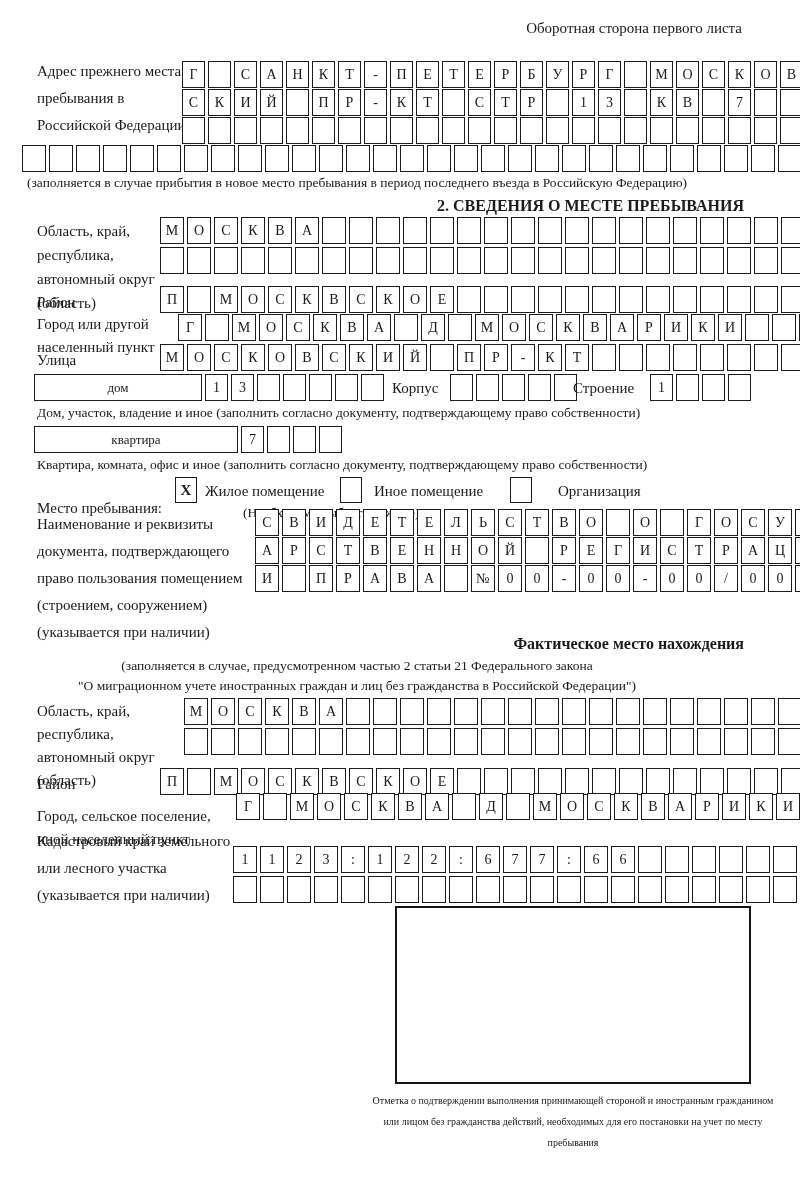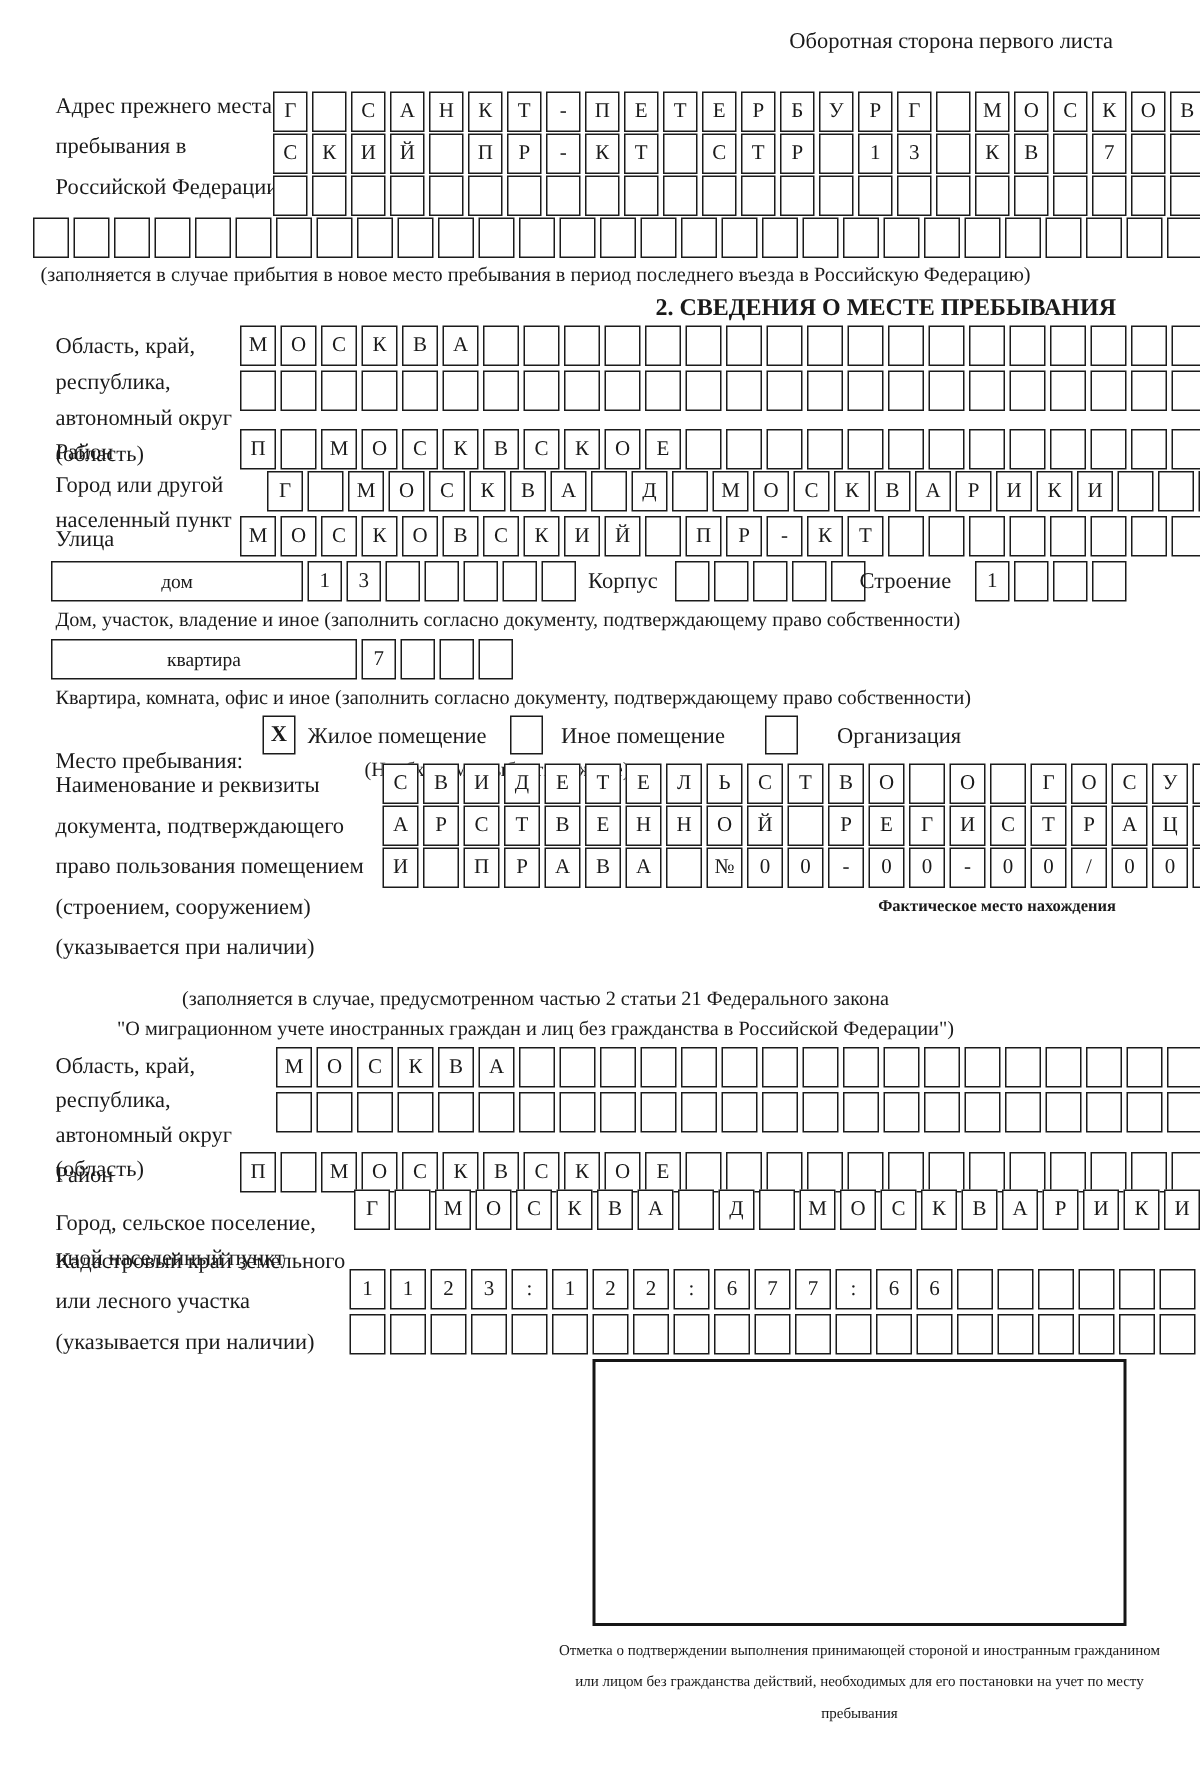"Фактическое место нахождения" div.abs { font-size: 11px -> 16px; top: 598px -> 635px }
